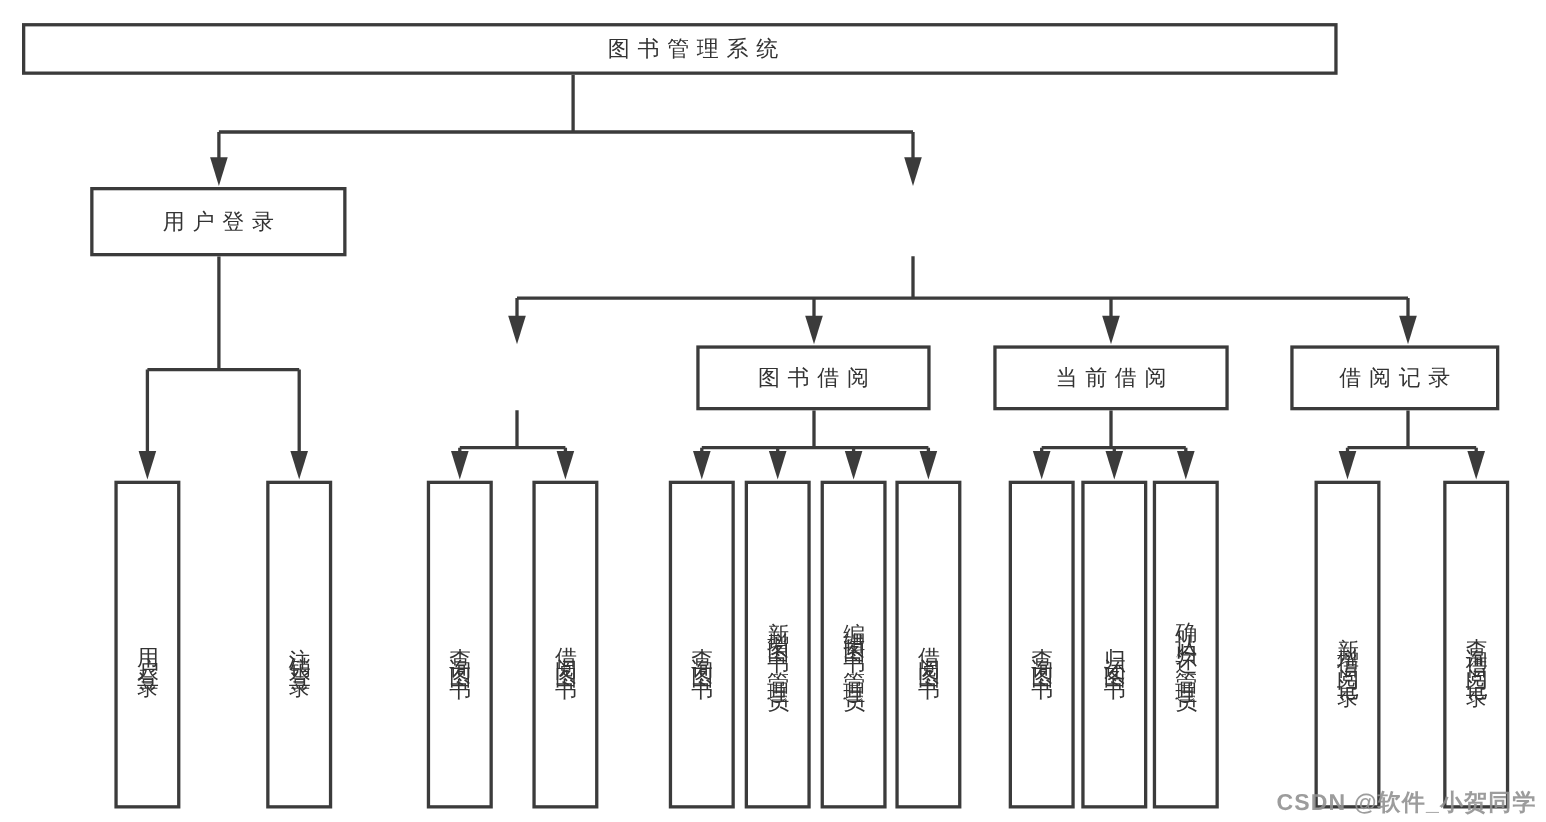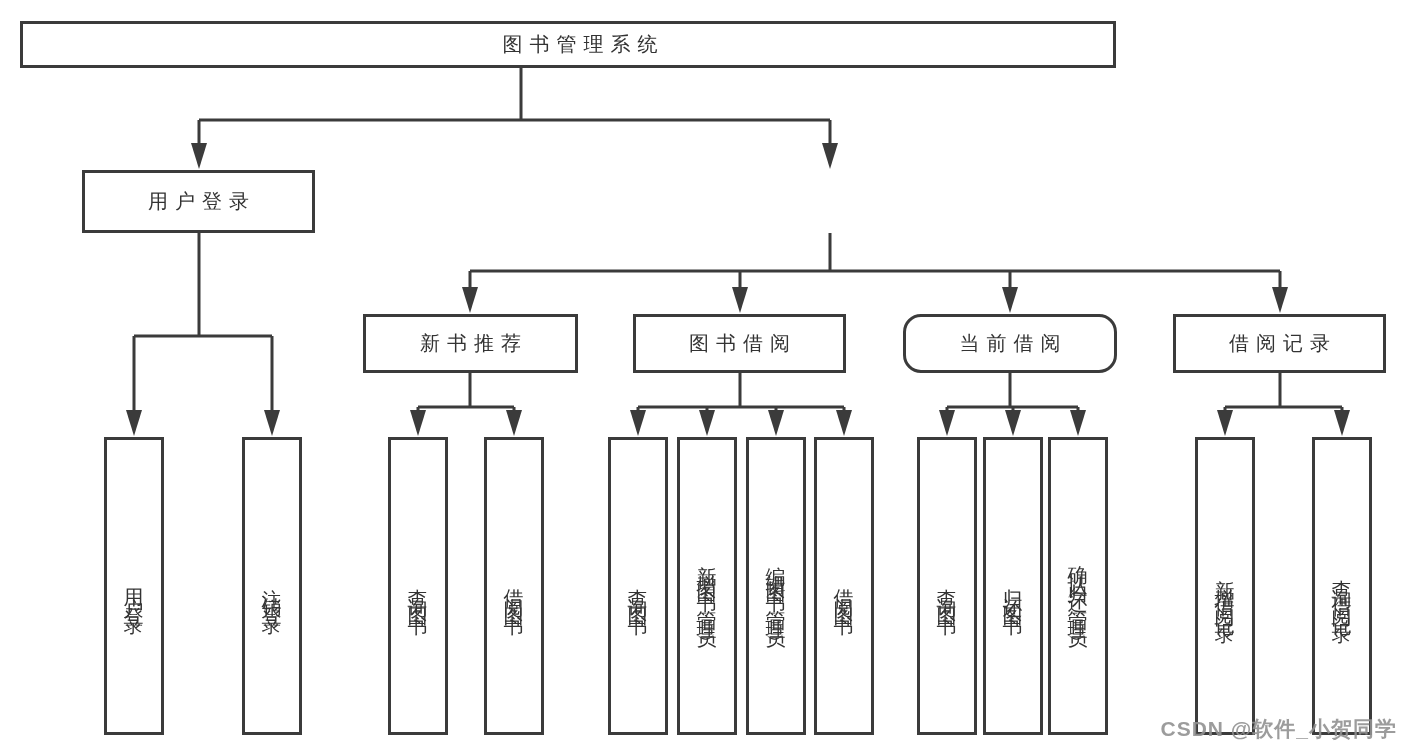"图书管理系统" .b-root { width: 1096px -> 1196px }
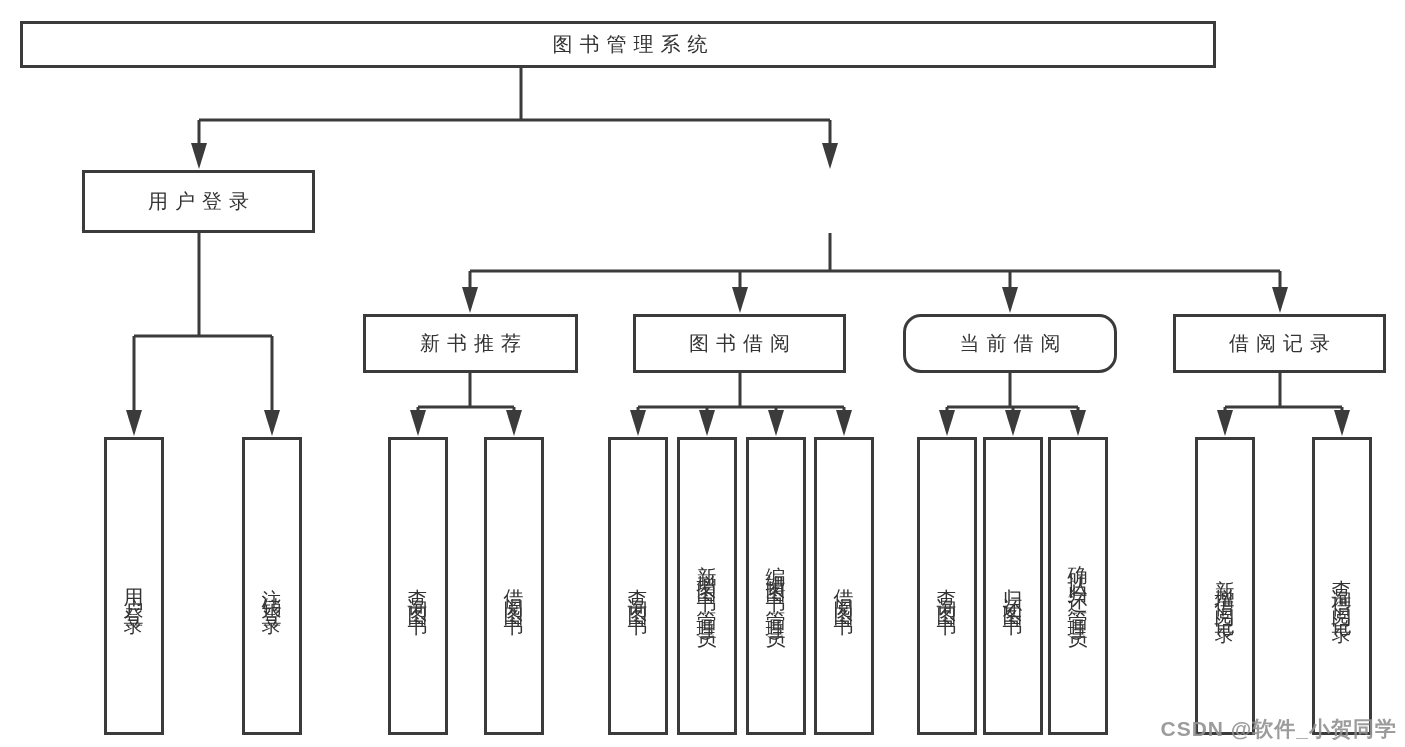"新书推荐" div.node { html: <div> <span>新书推荐</span> </div> -> none }
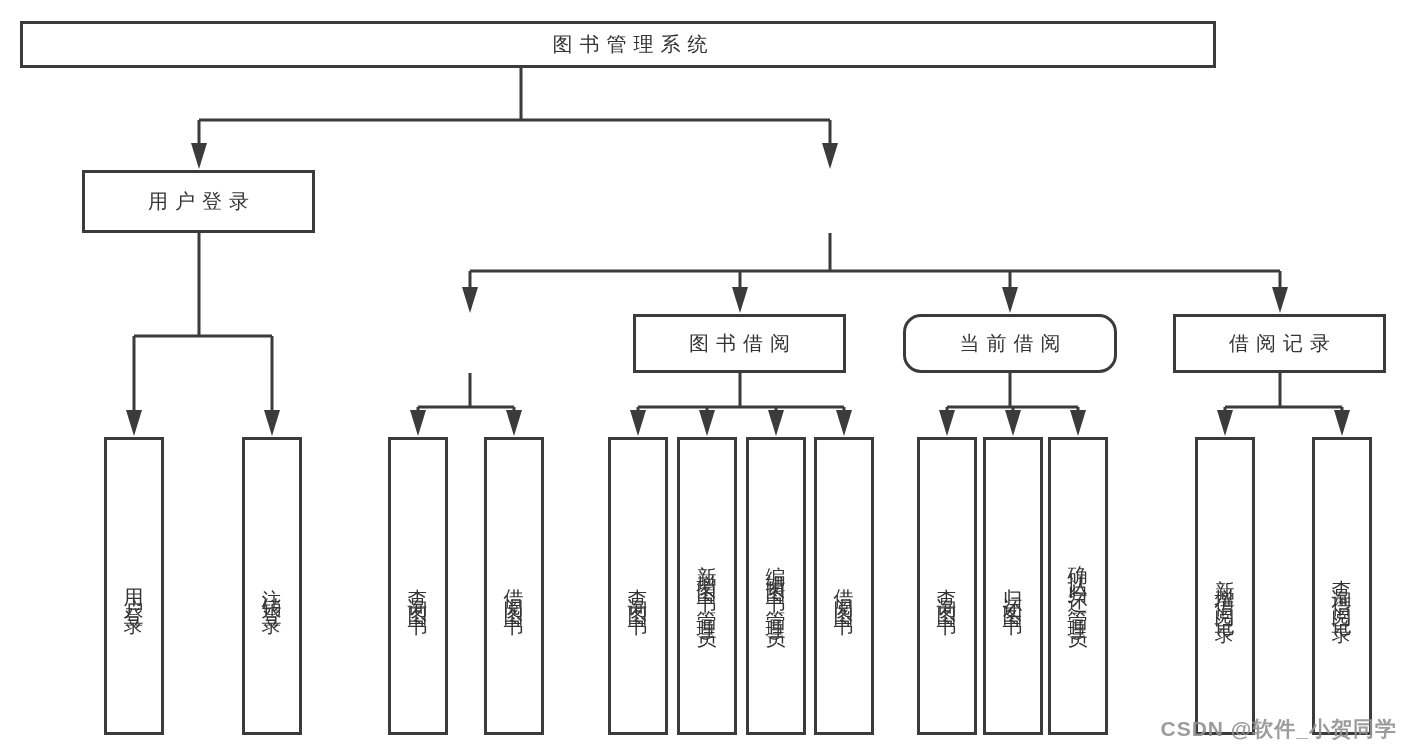"当前借阅" .b-l2-2 { border-radius: 18px -> none }
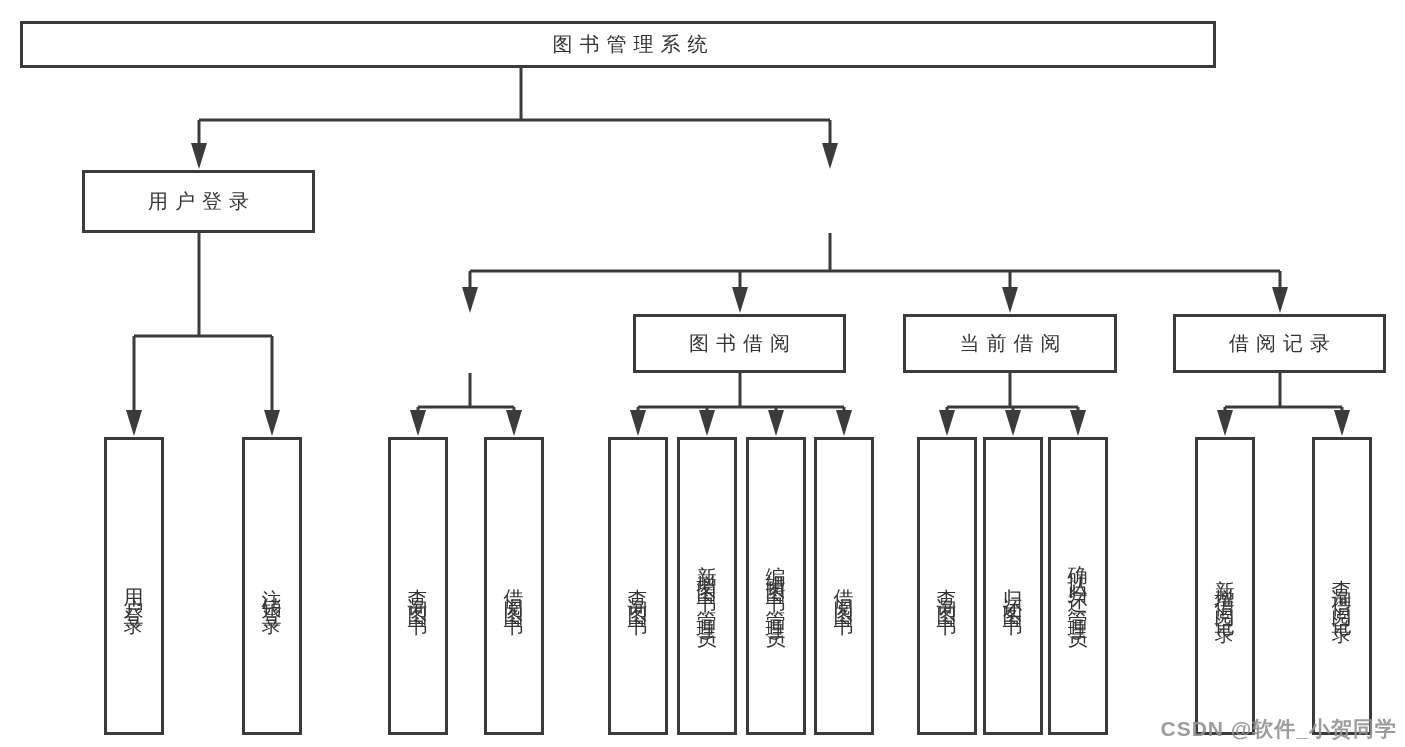"借阅记录" .b-l2-3 { width: 213px -> 190px }
